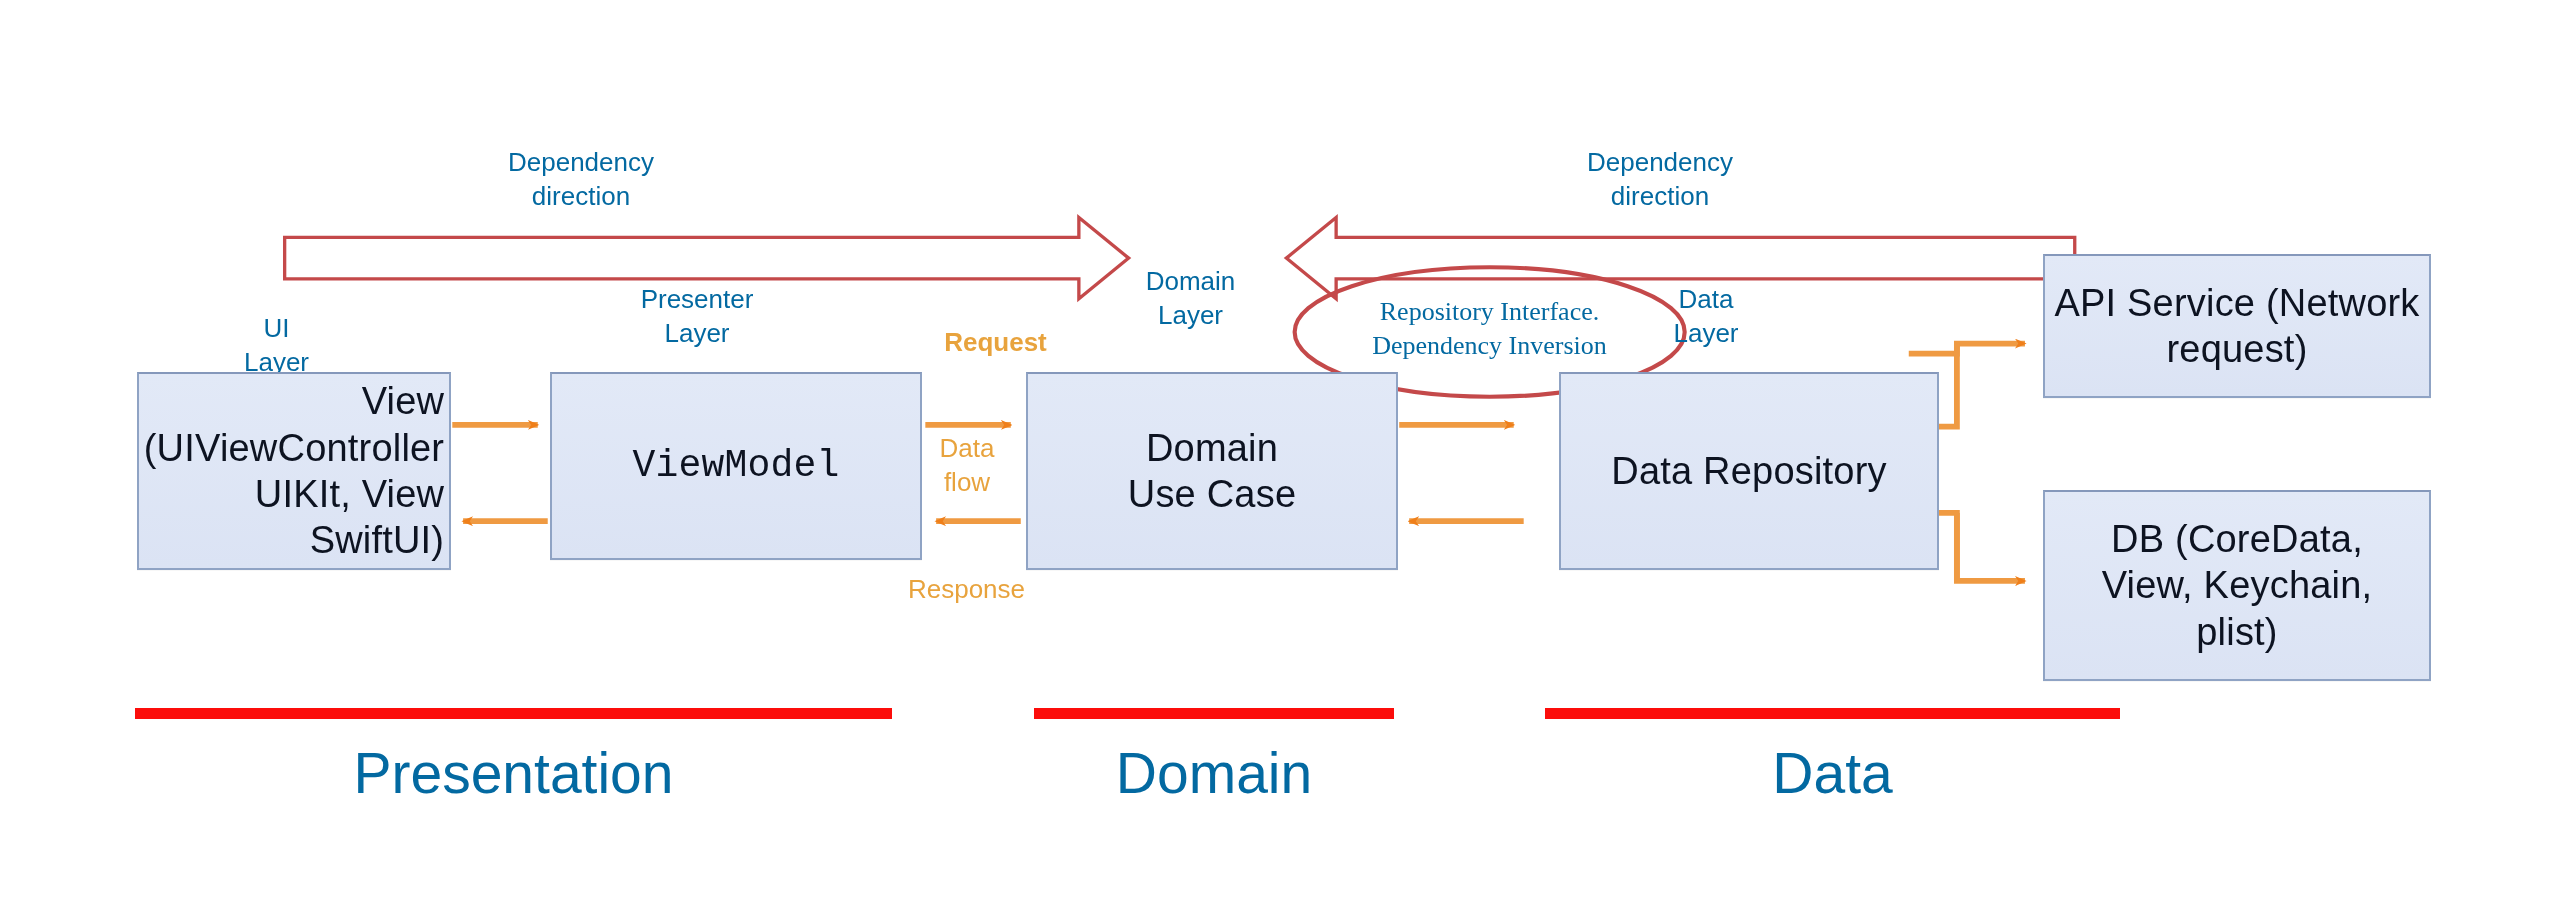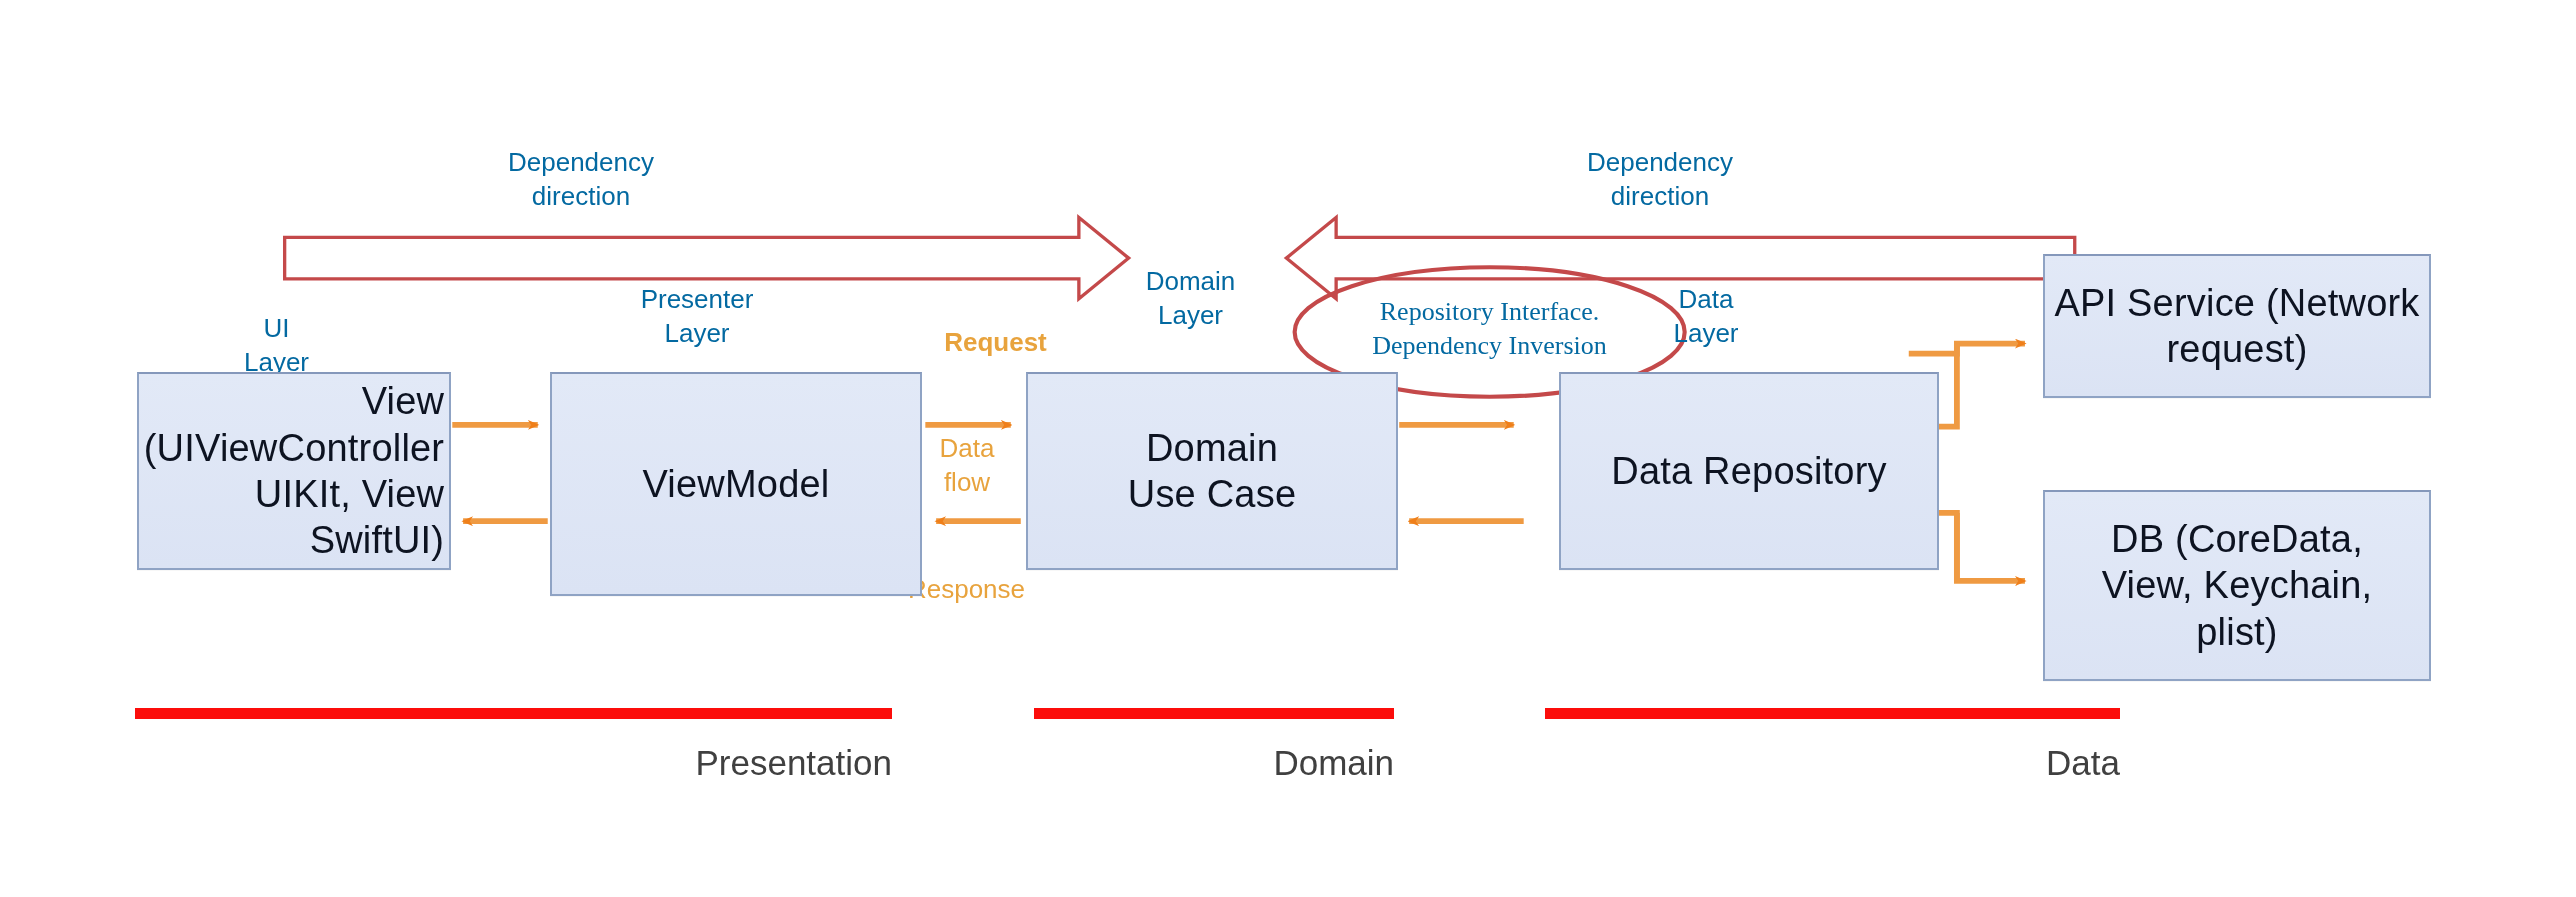"ViewModel" div.node { font-family: none -> Liberation Mono, monospace; height: 224px -> 188px }
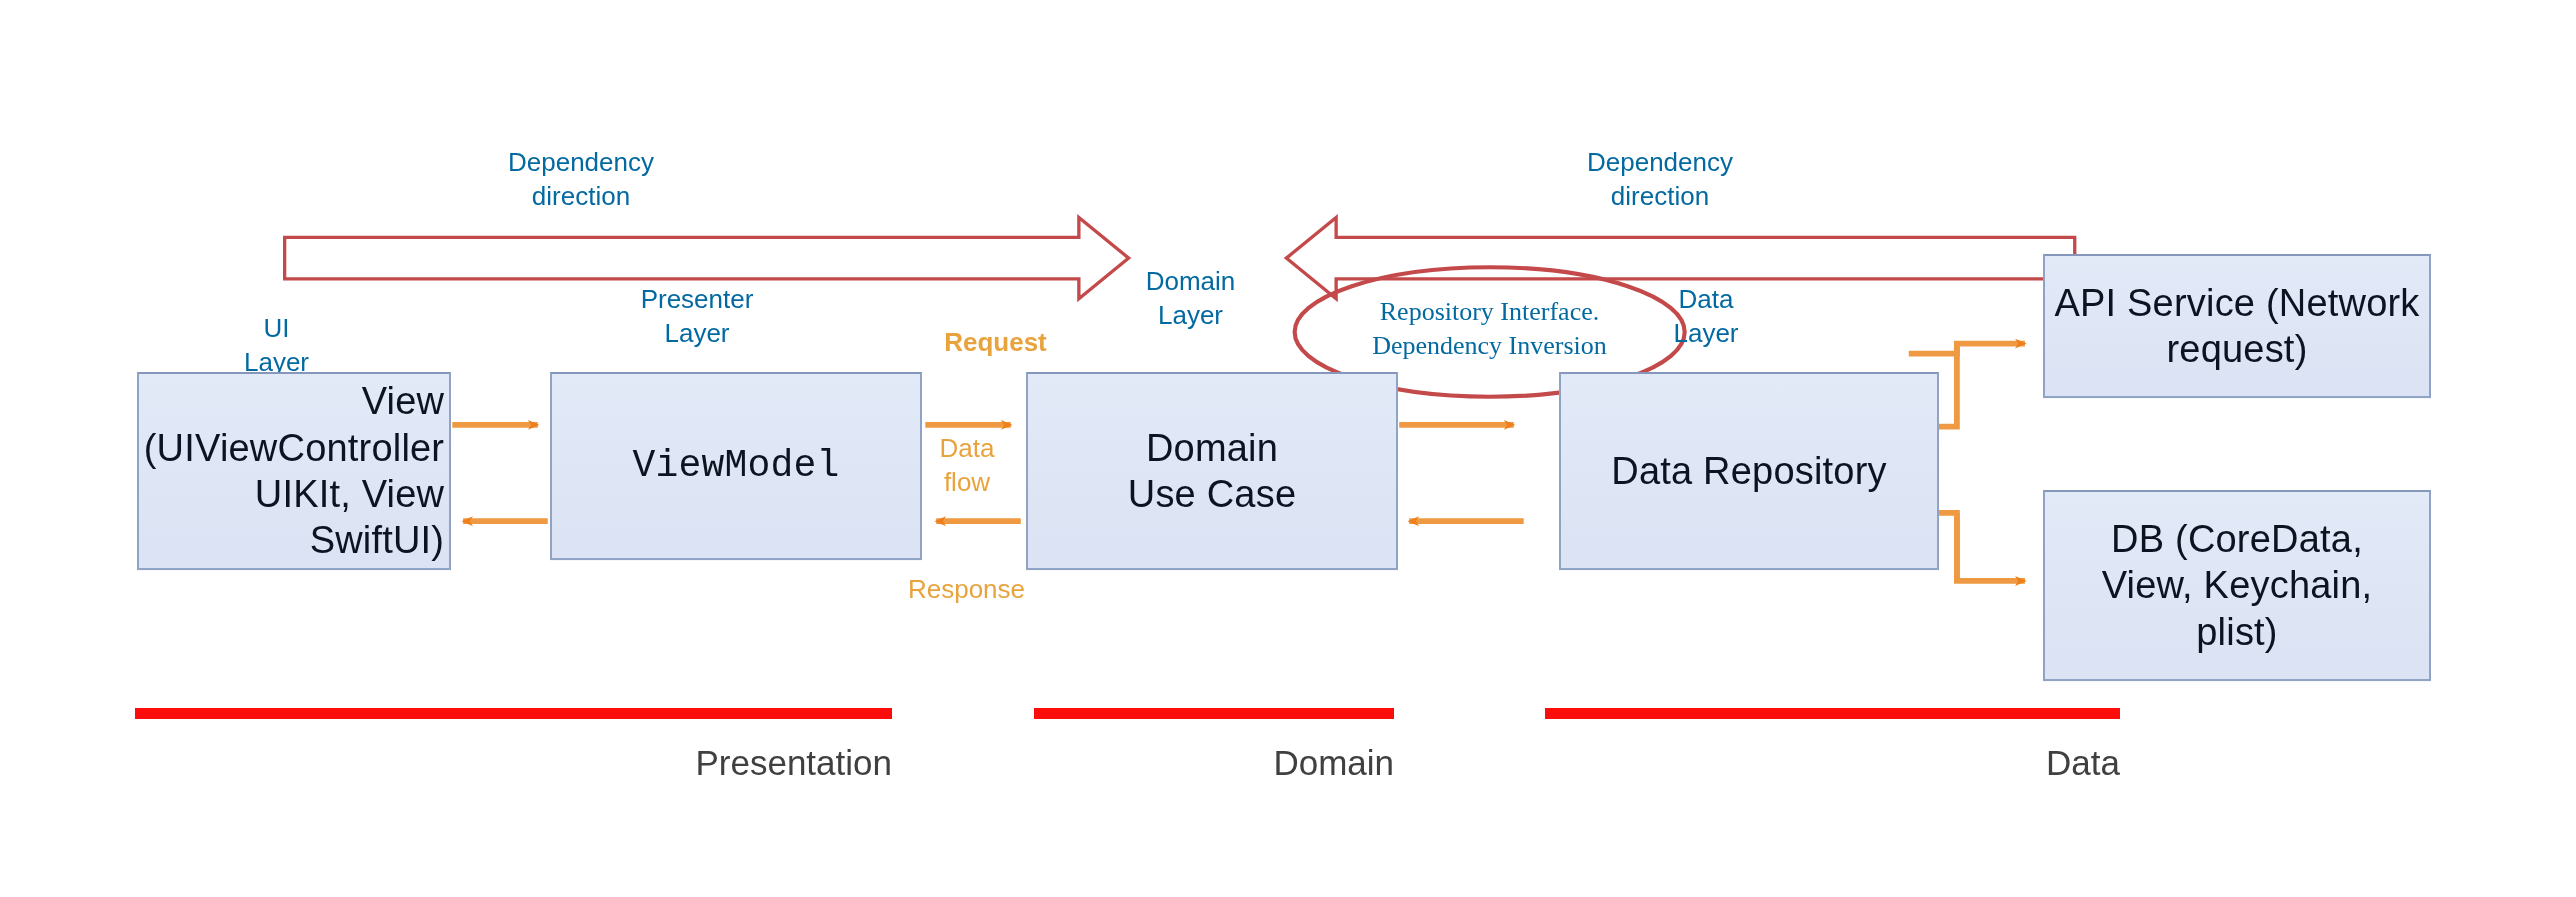"Presentation" .section-title { color: #404040 -> #0369a1; font-size: 35px -> 57px; text-align: right -> center }
